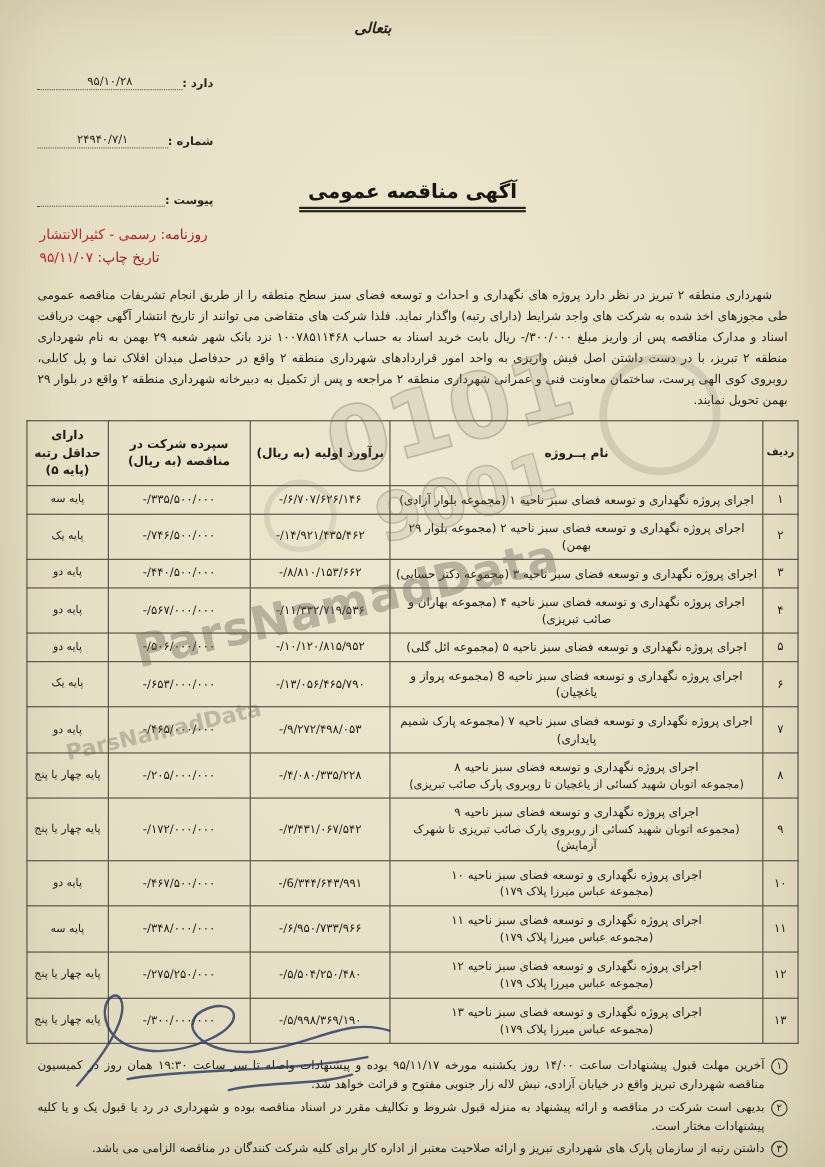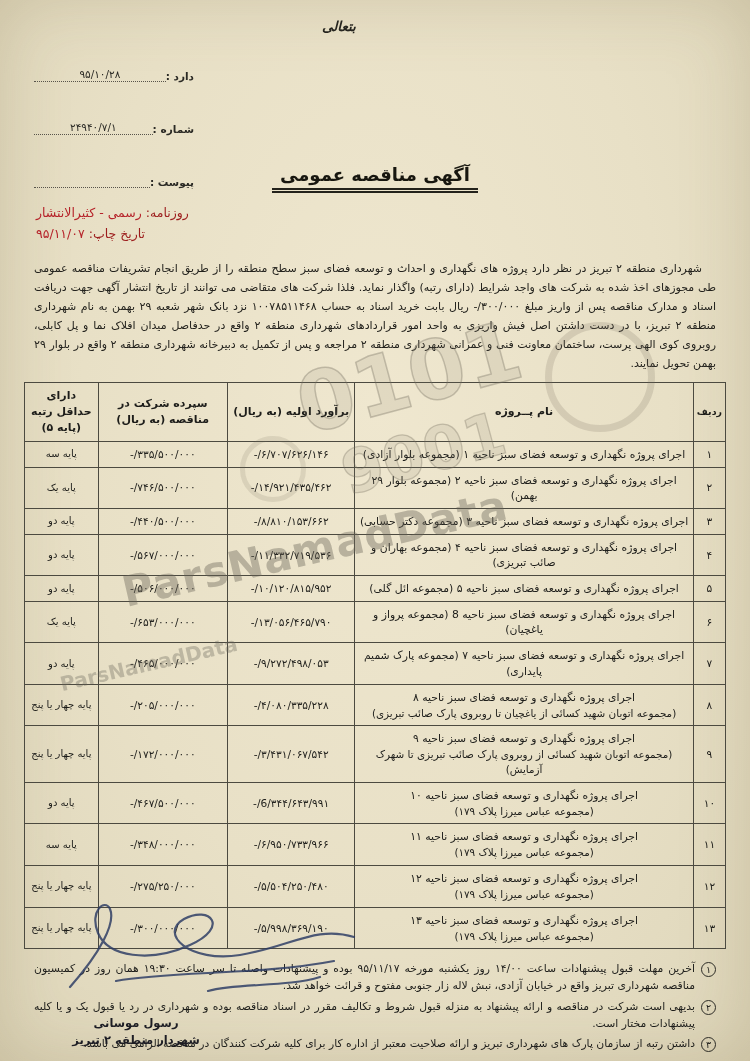"رسول موسانی" div.signature { html: <div> <div>رسول موسانی</div> <div>شهردار منطقه ۲ تبریز</div> </div> -> none }
